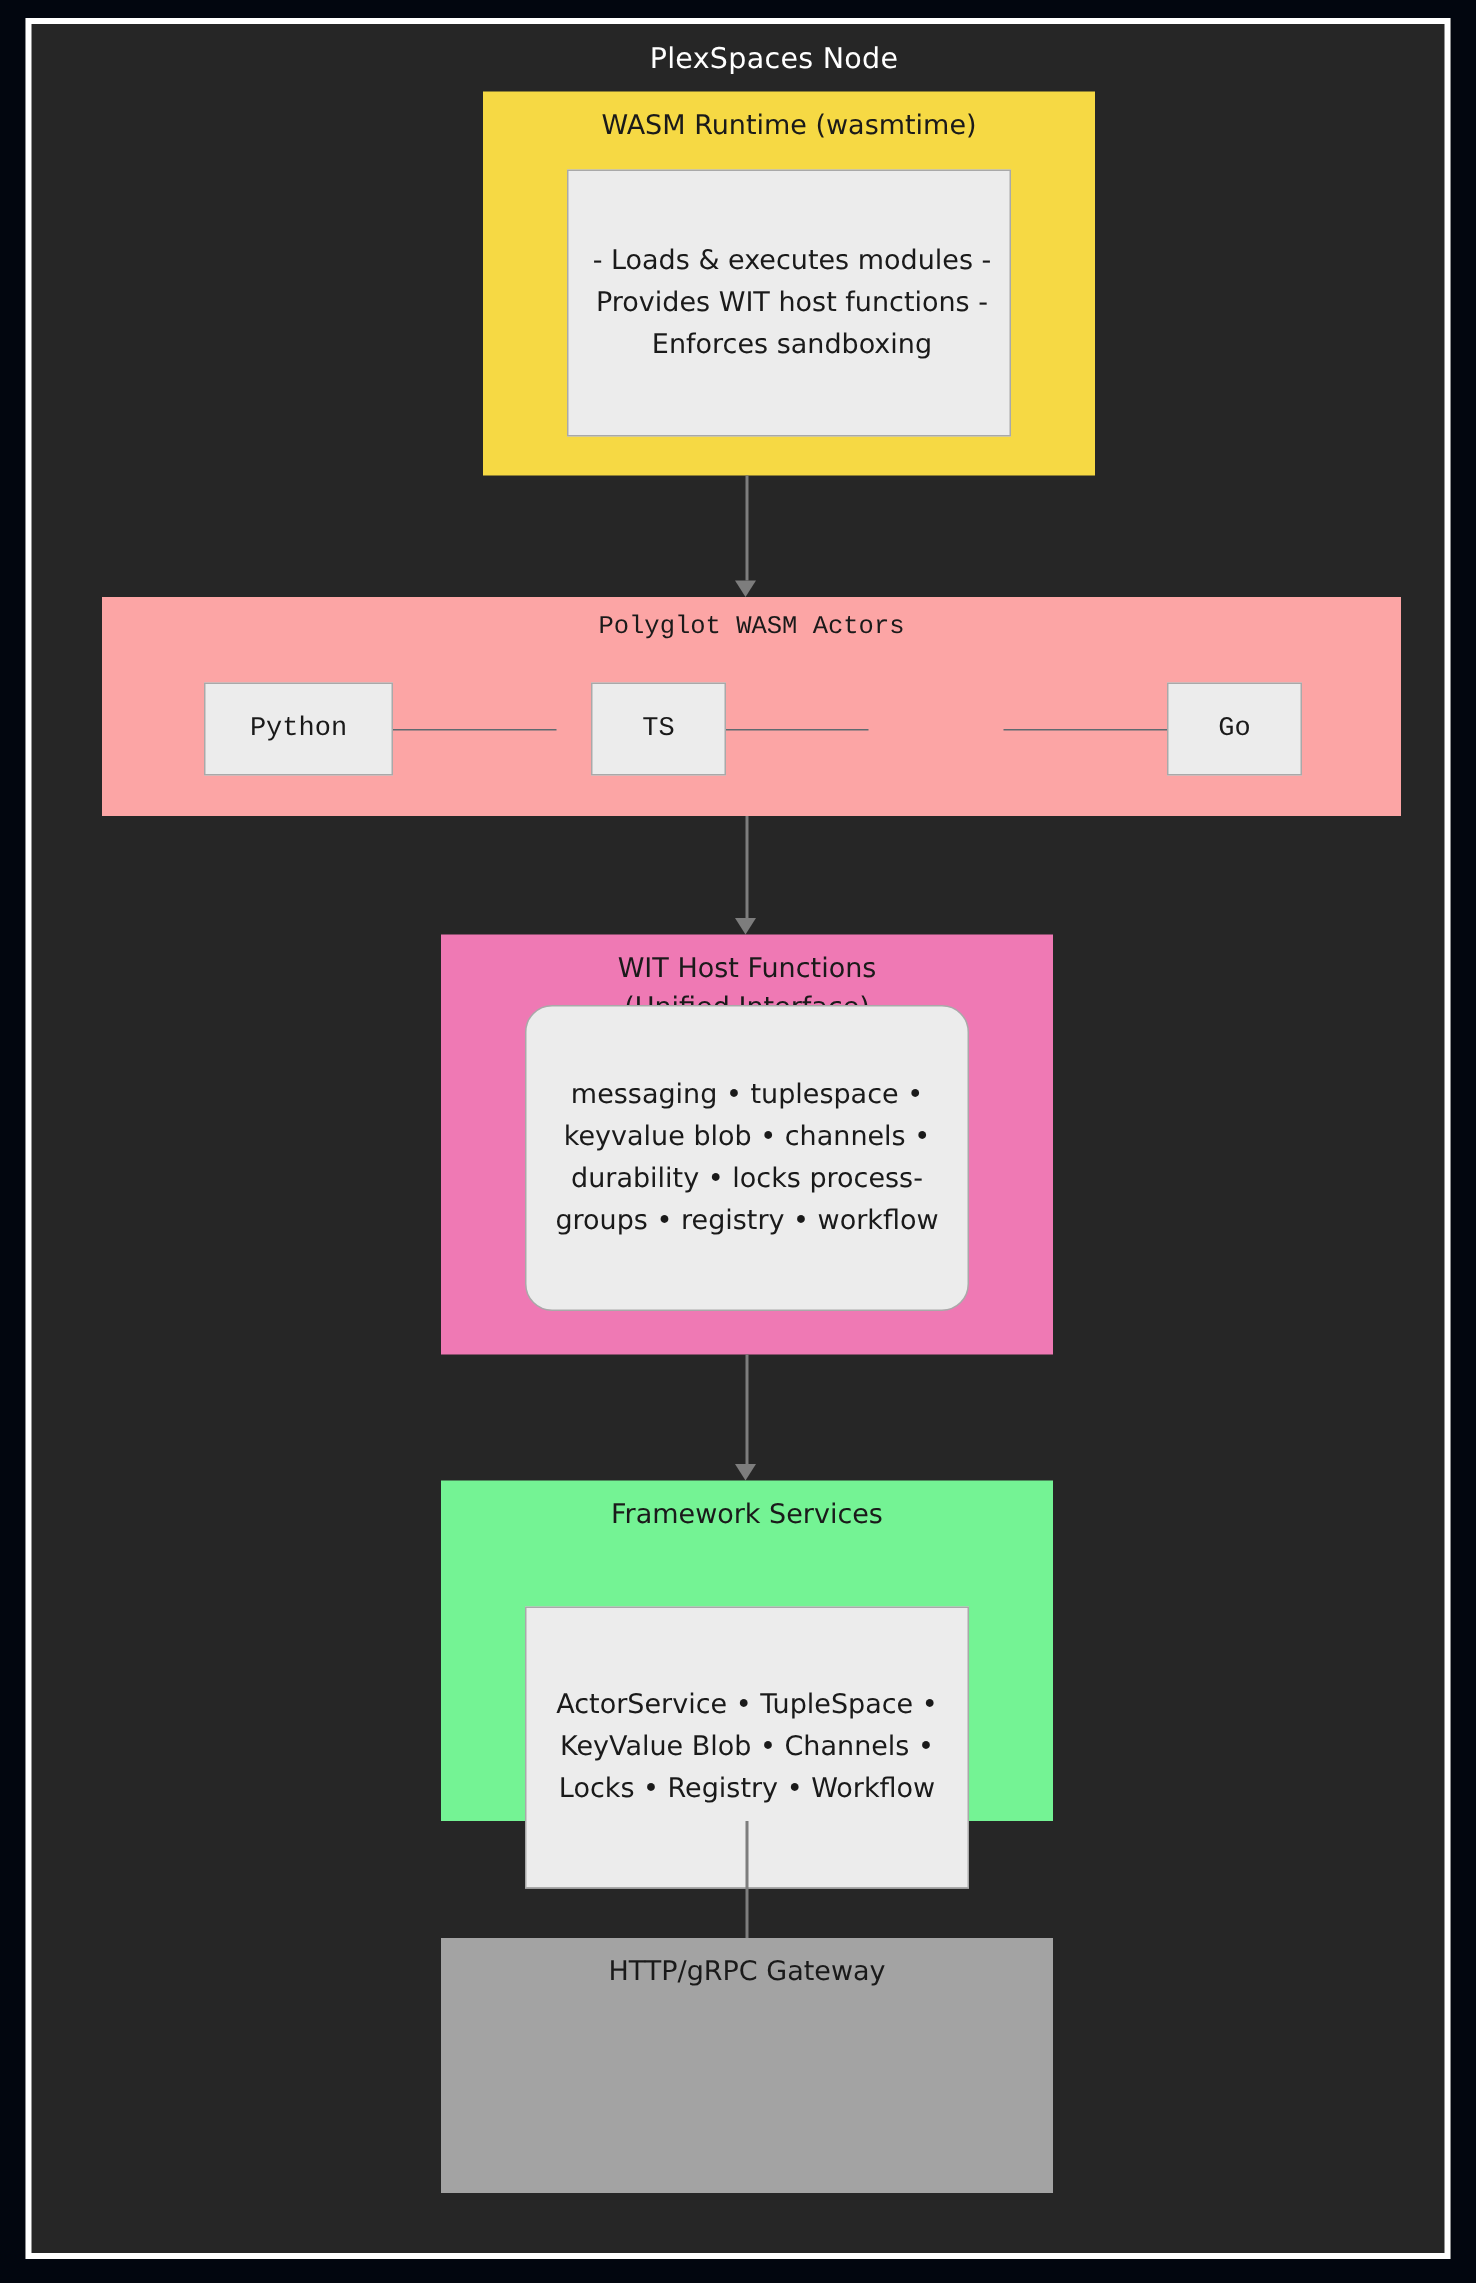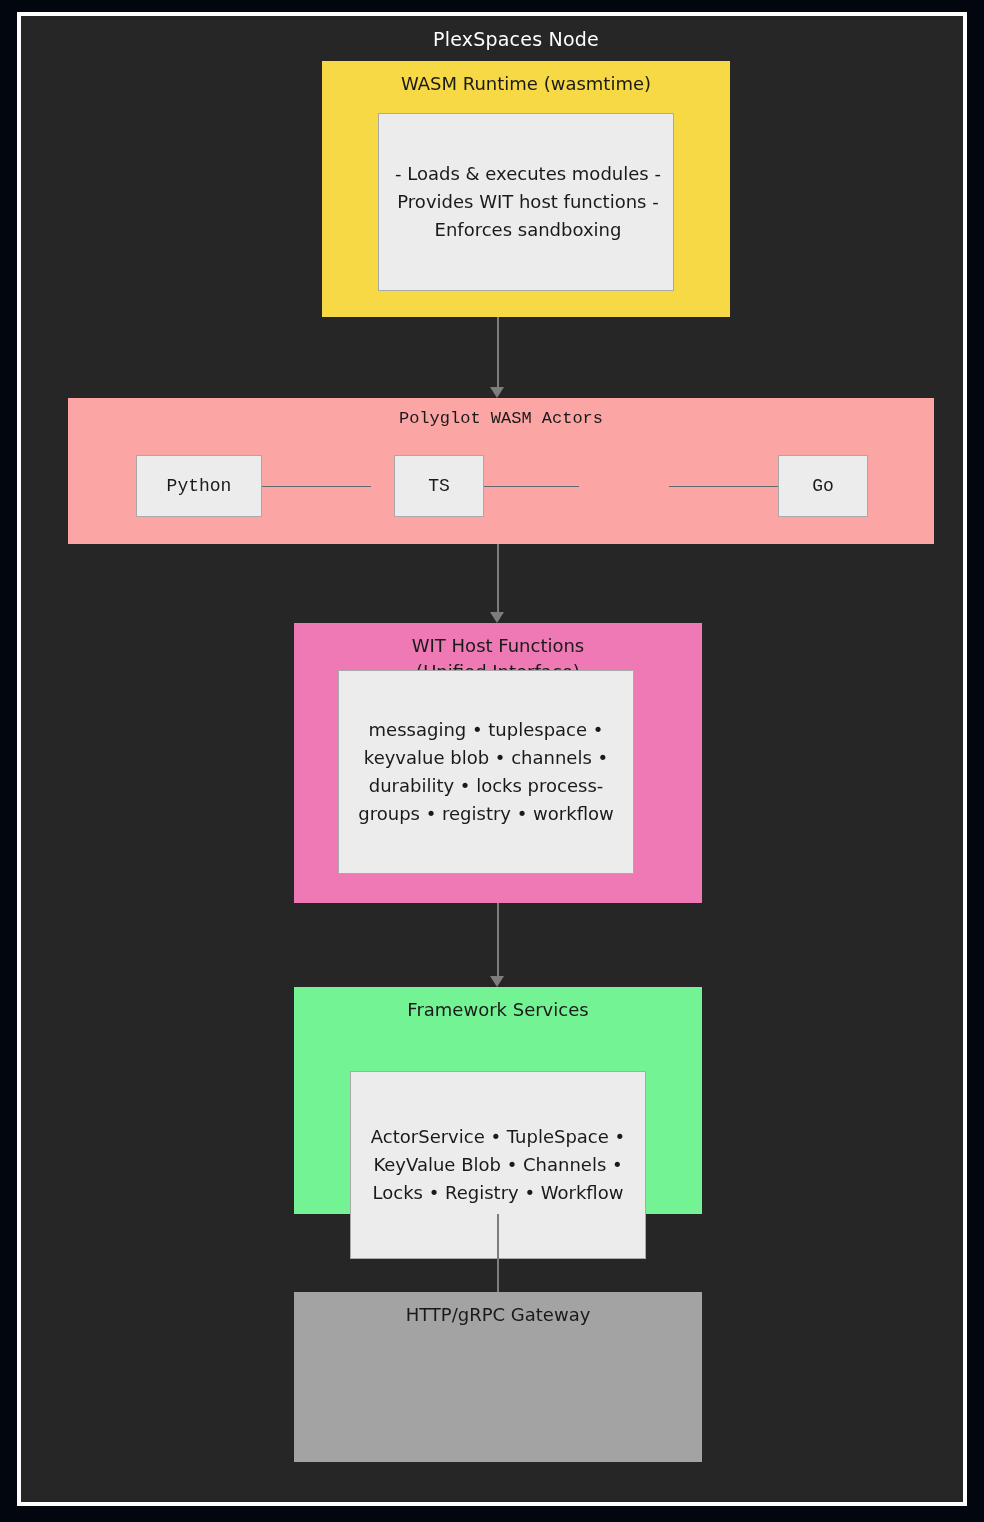"messaging • tuplespace • keyvalue" #grp-wit .inner-box { border-radius: none -> 18px; left: 44px -> 56px }
